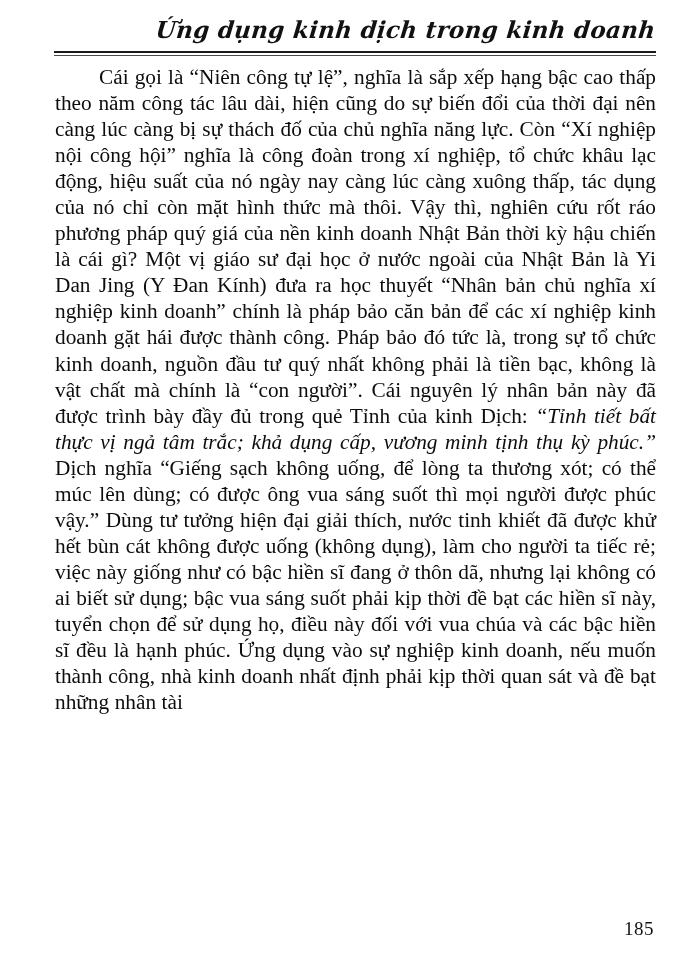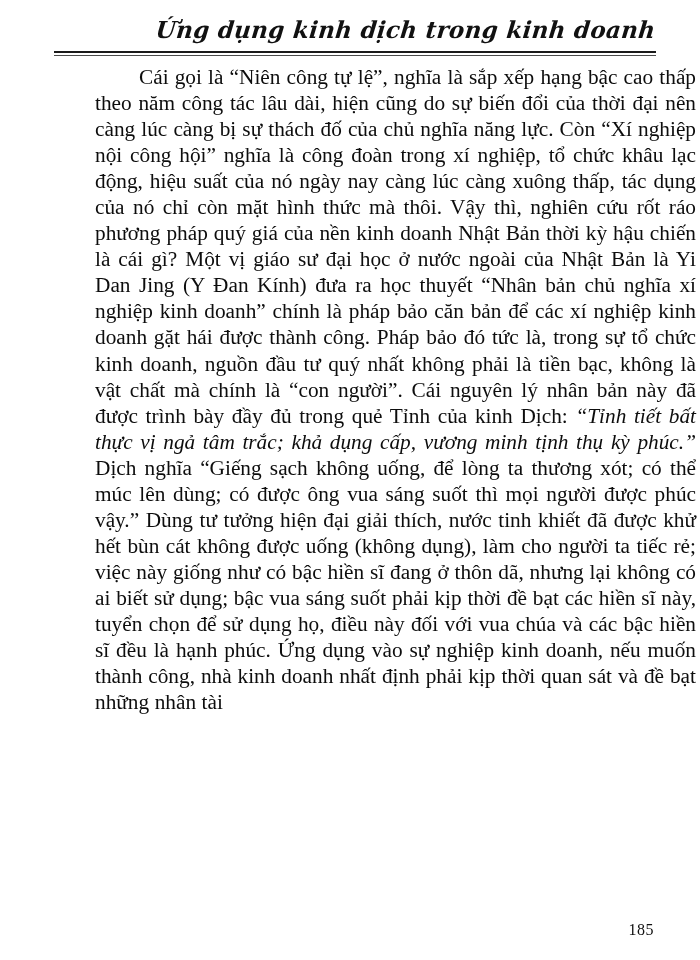"Cái gọi là “Niên công" .body-block { margin-left: 40px -> none }
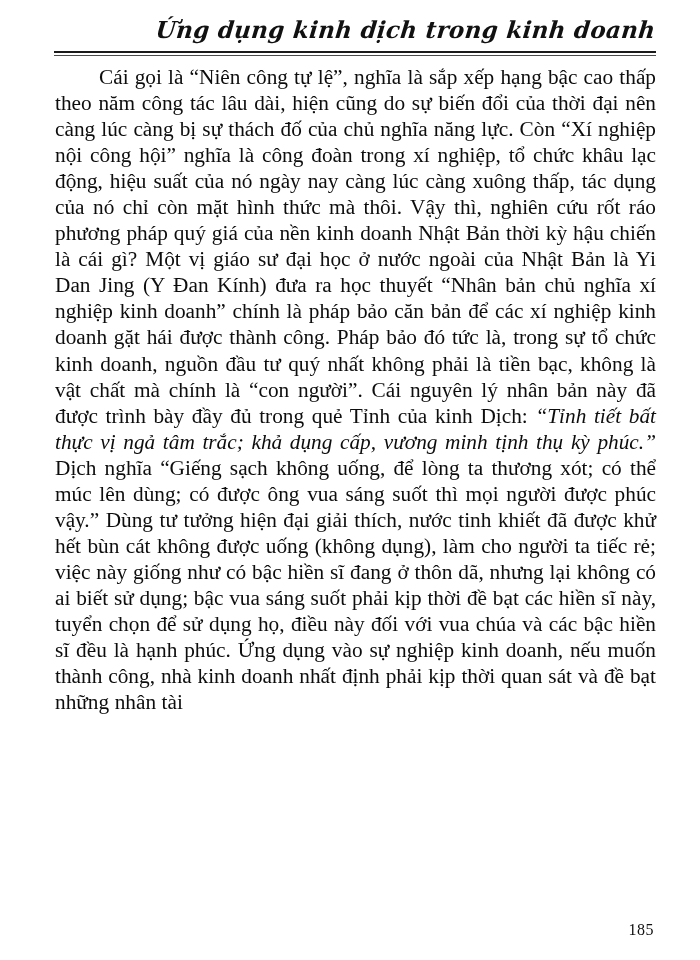"185" .folio { font-size: 16px -> 19px }
